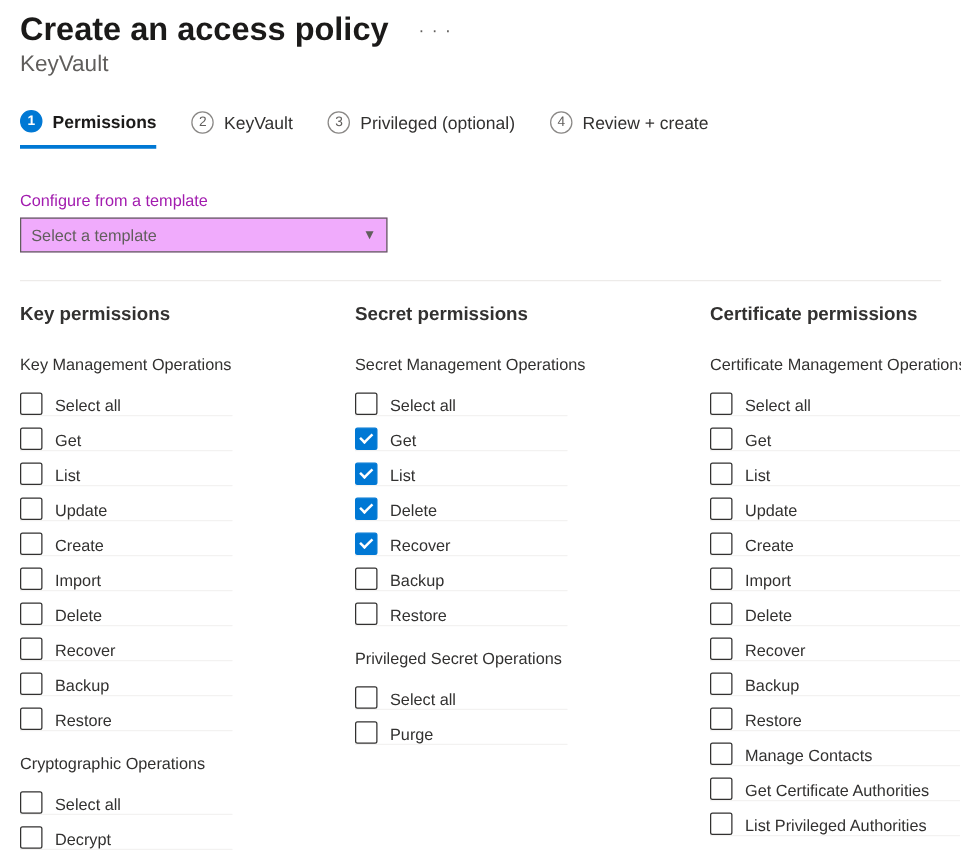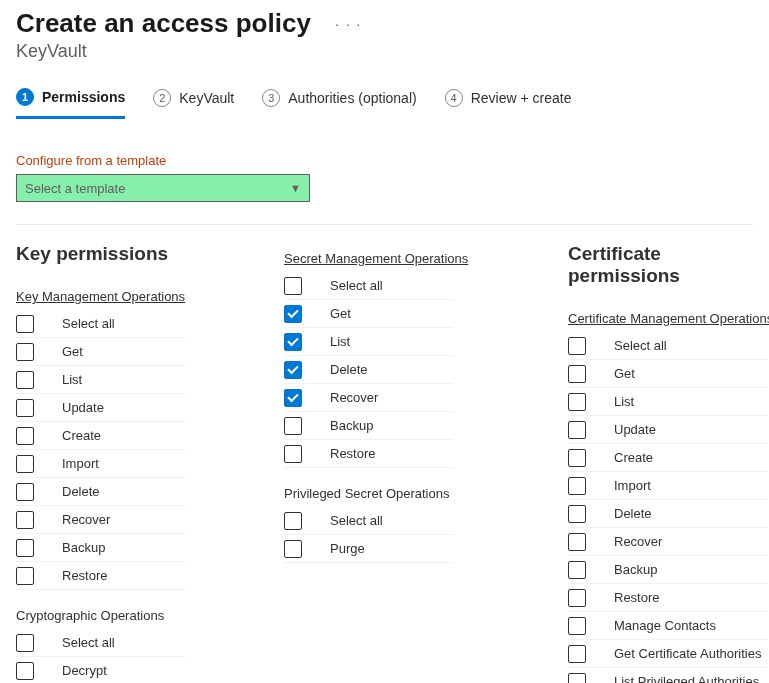"Authorities (optional)" span { text: Authorities -> Privileged }
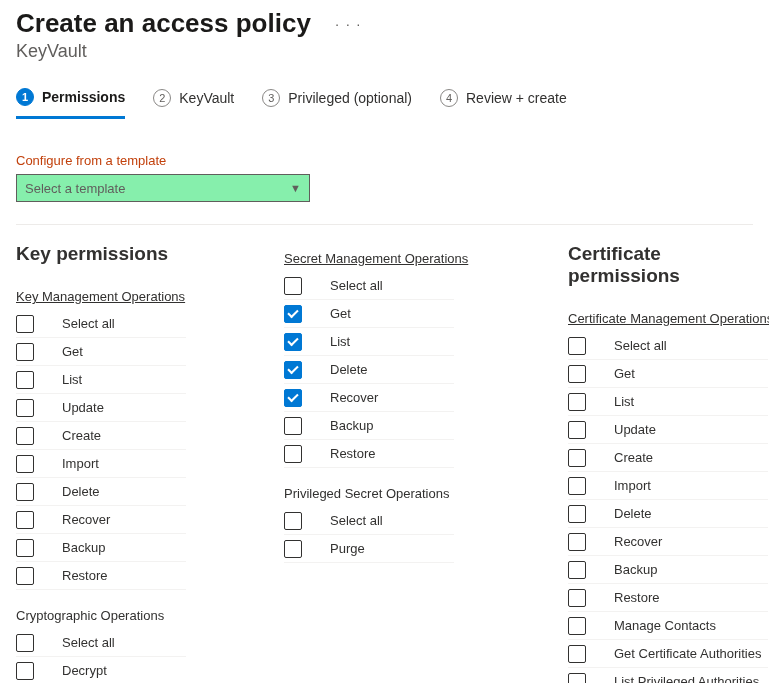"Configure from a template" .field-label { color: #c2410c -> #a21caf }
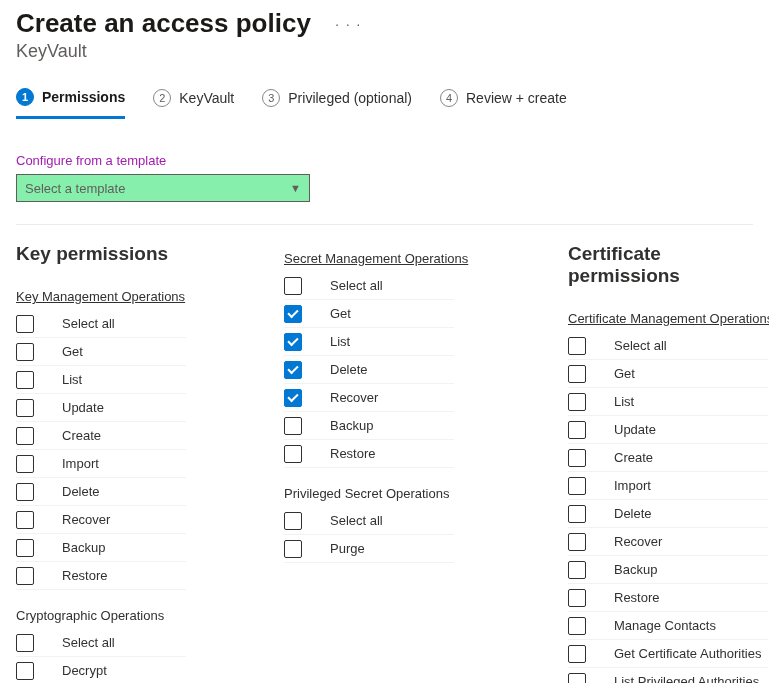"Select a template" .select { background: #86efac -> #f0abfc }
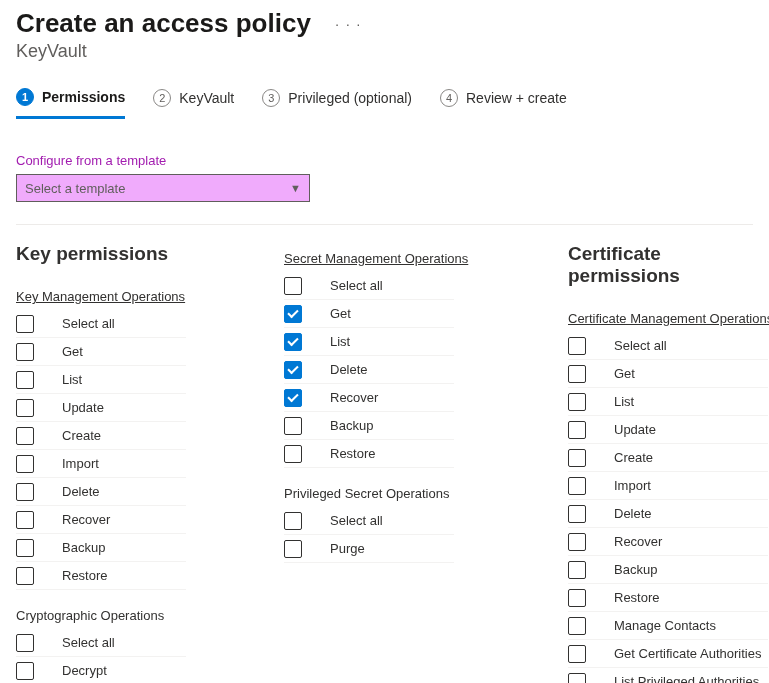"Key permissions" .col-title { font-size: 19px -> 15px }
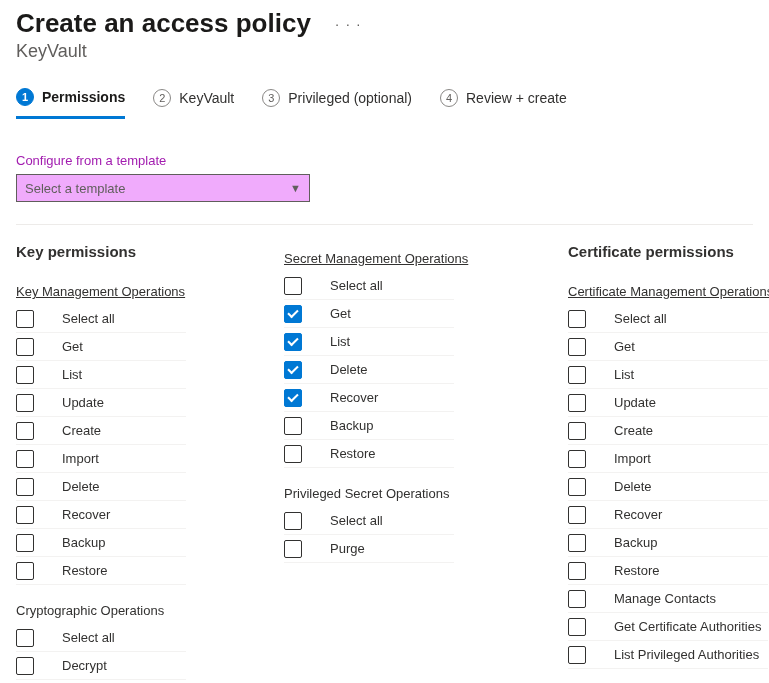"Secret permissions" div.col-title { html: none -> <div>Secret permissions</div> }
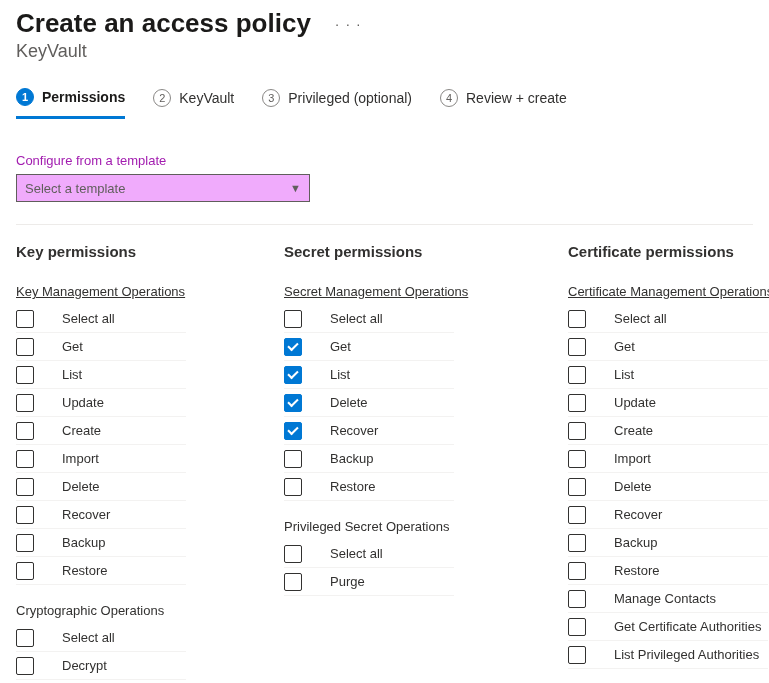"Key Management Operations" .group-title.first { text-decoration: underline -> none }
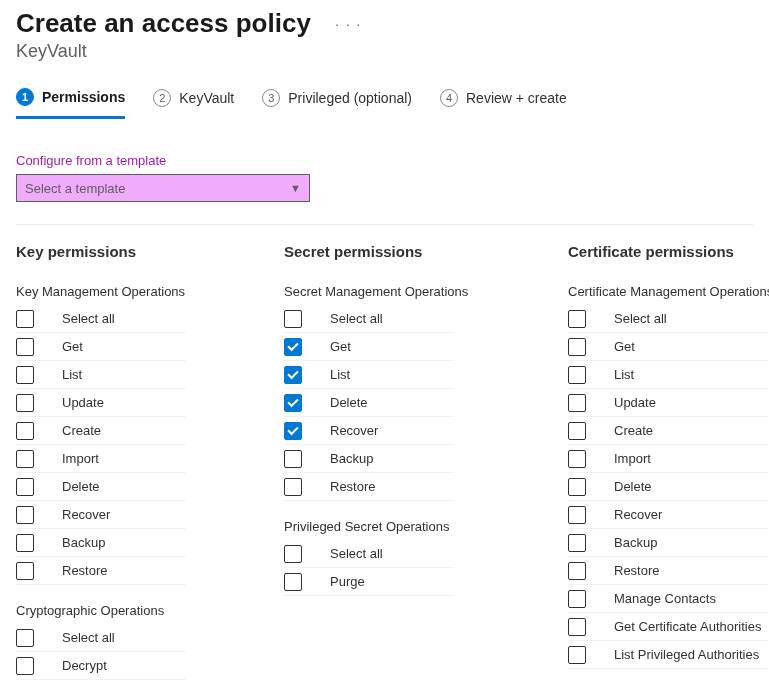"Select all" .opt { align-items: center -> flex-end; gap: 28px -> 10px }
